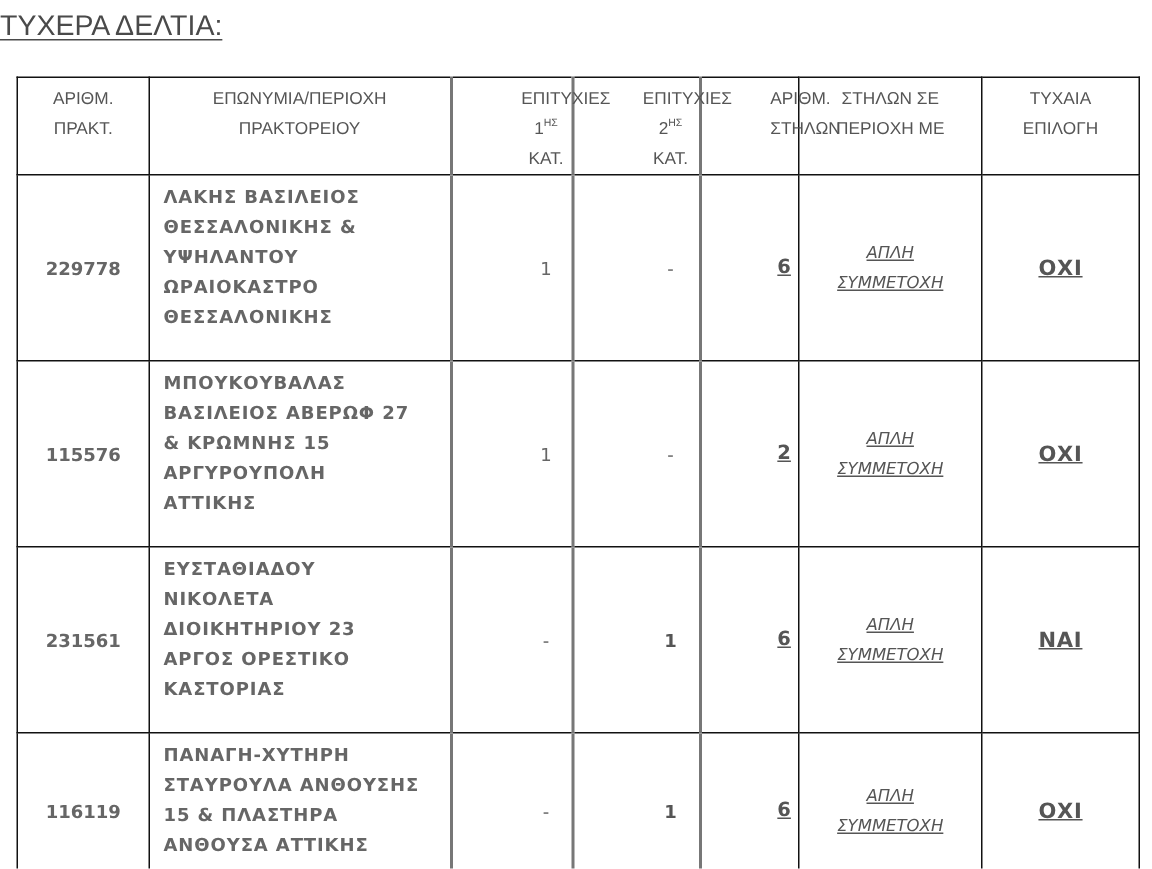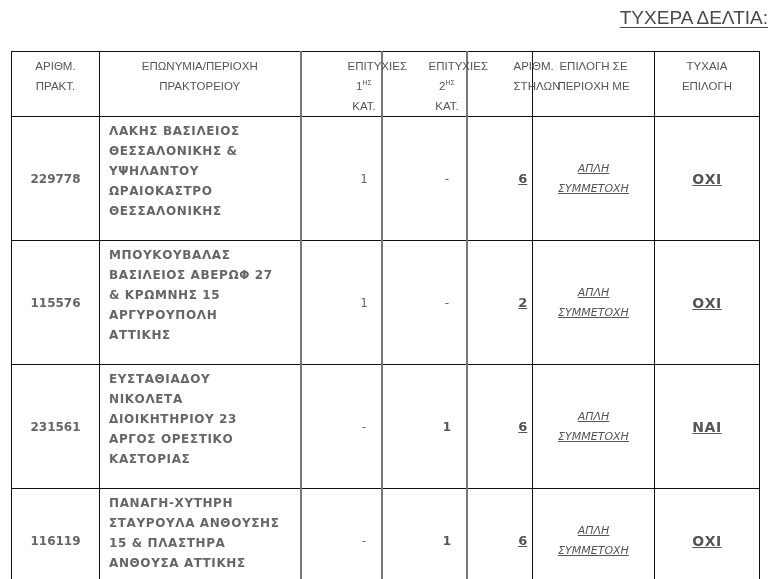"ΤΥΧΕΡΑ ΔΕΛΤΙΑ:" .title { text-align: right -> left }
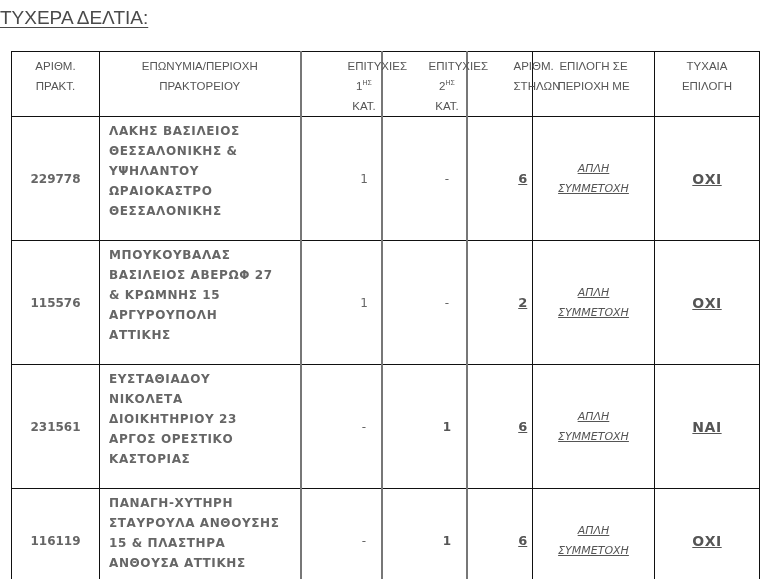"ΕΠΙΛΟΓΗ ΣΕ" div { text: ΕΠΙΛΟΓΗ -> ΣΤΗΛΩΝ }
